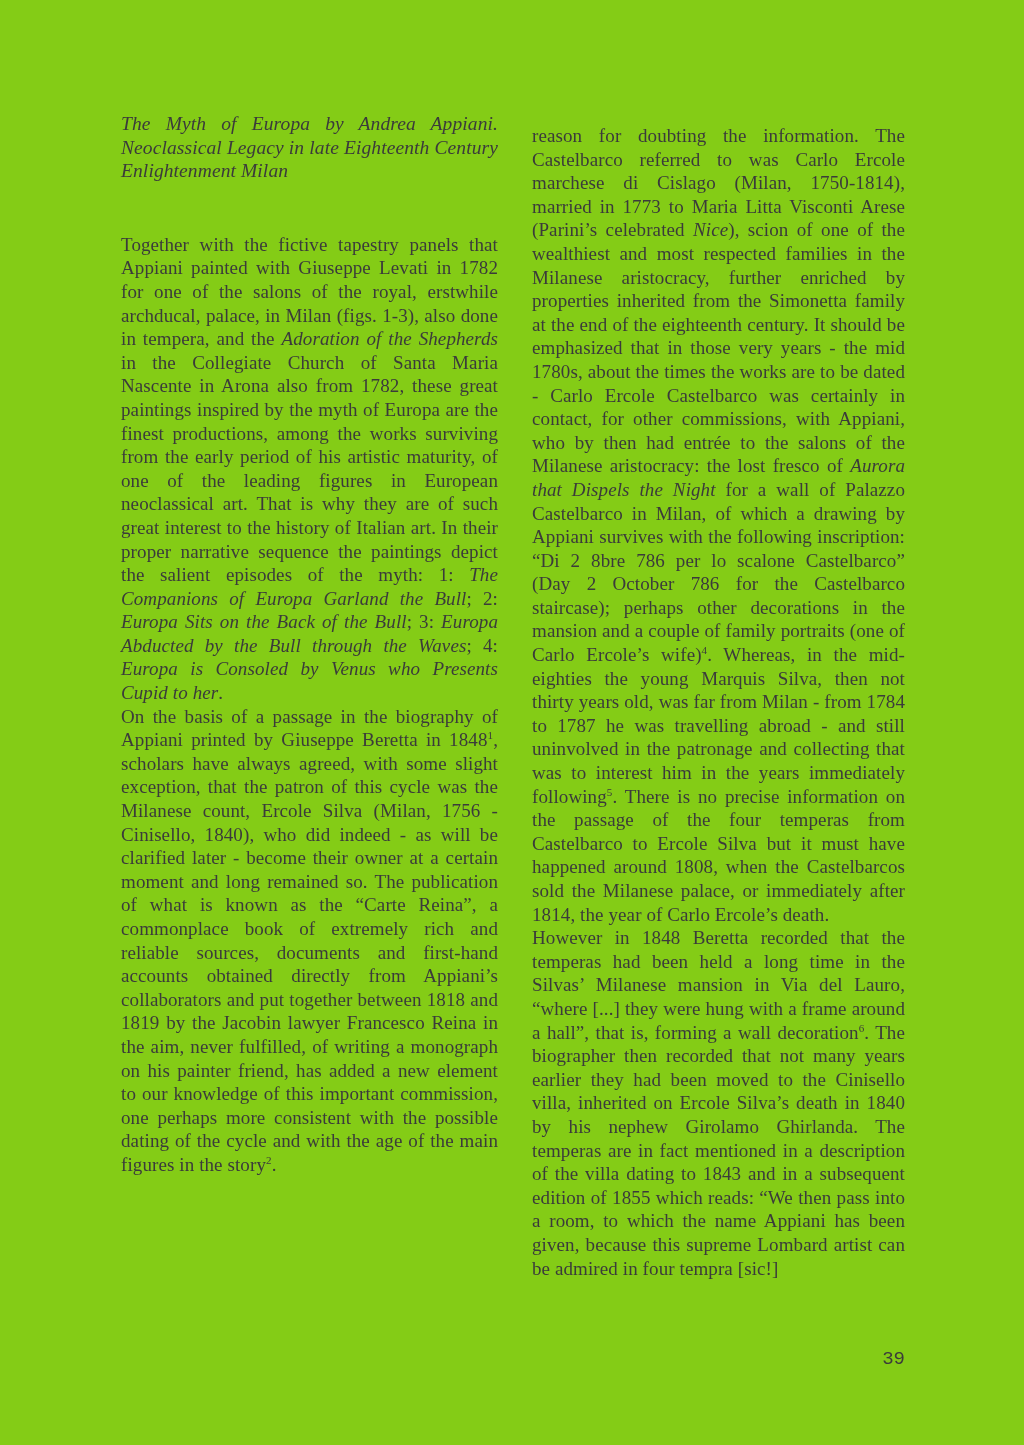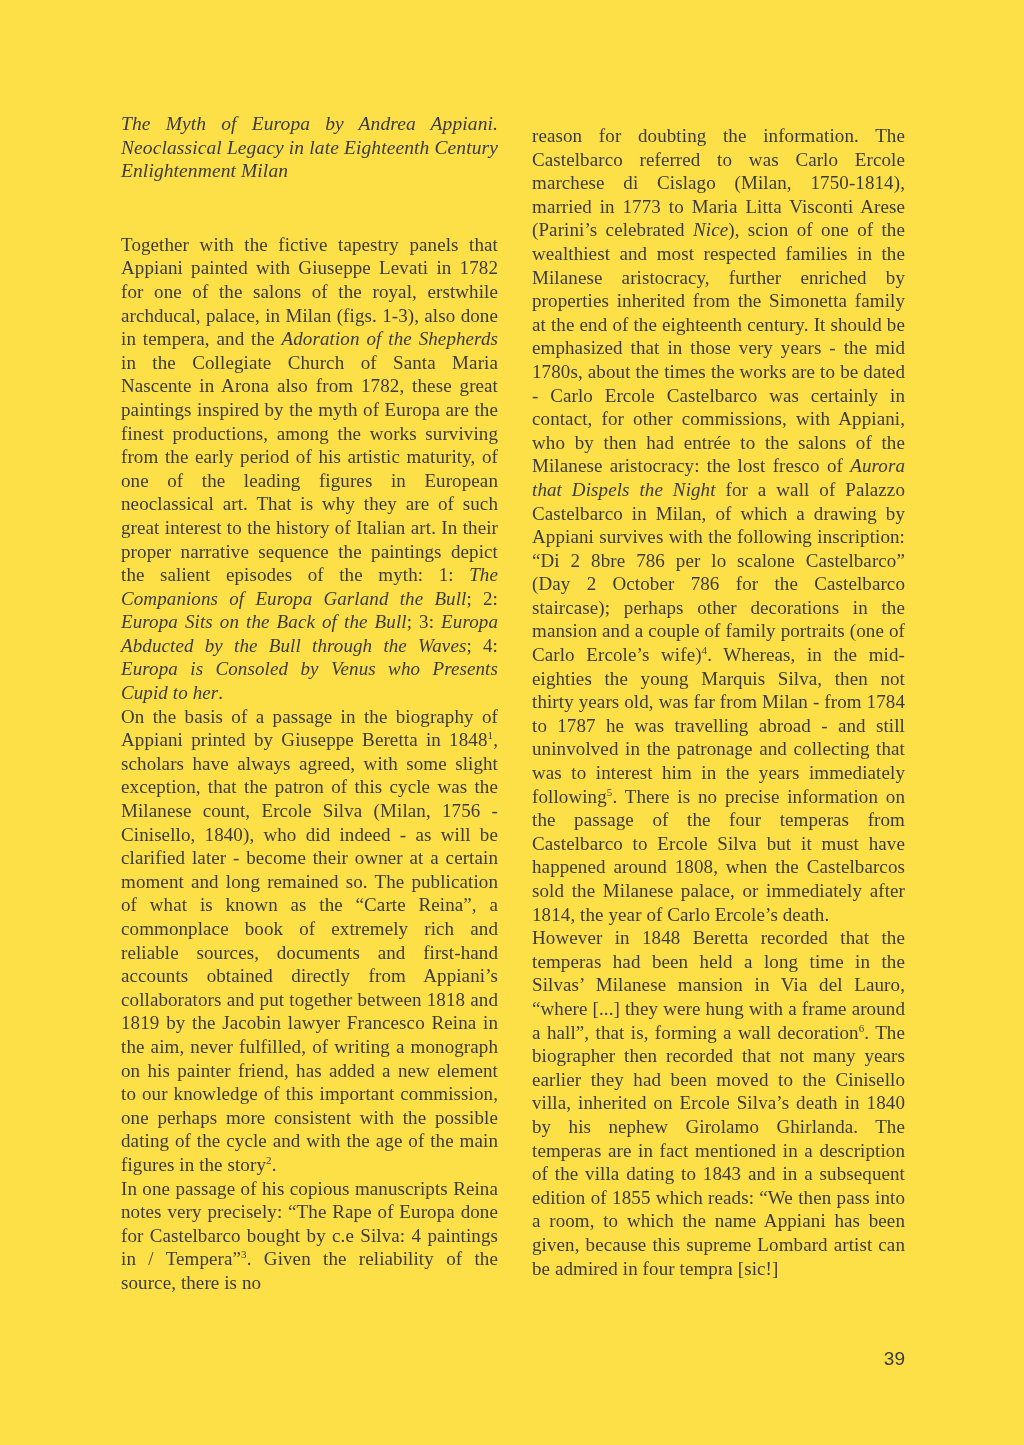"The Myth of Europa by" .page { background: #fde047 -> #84cc16 }
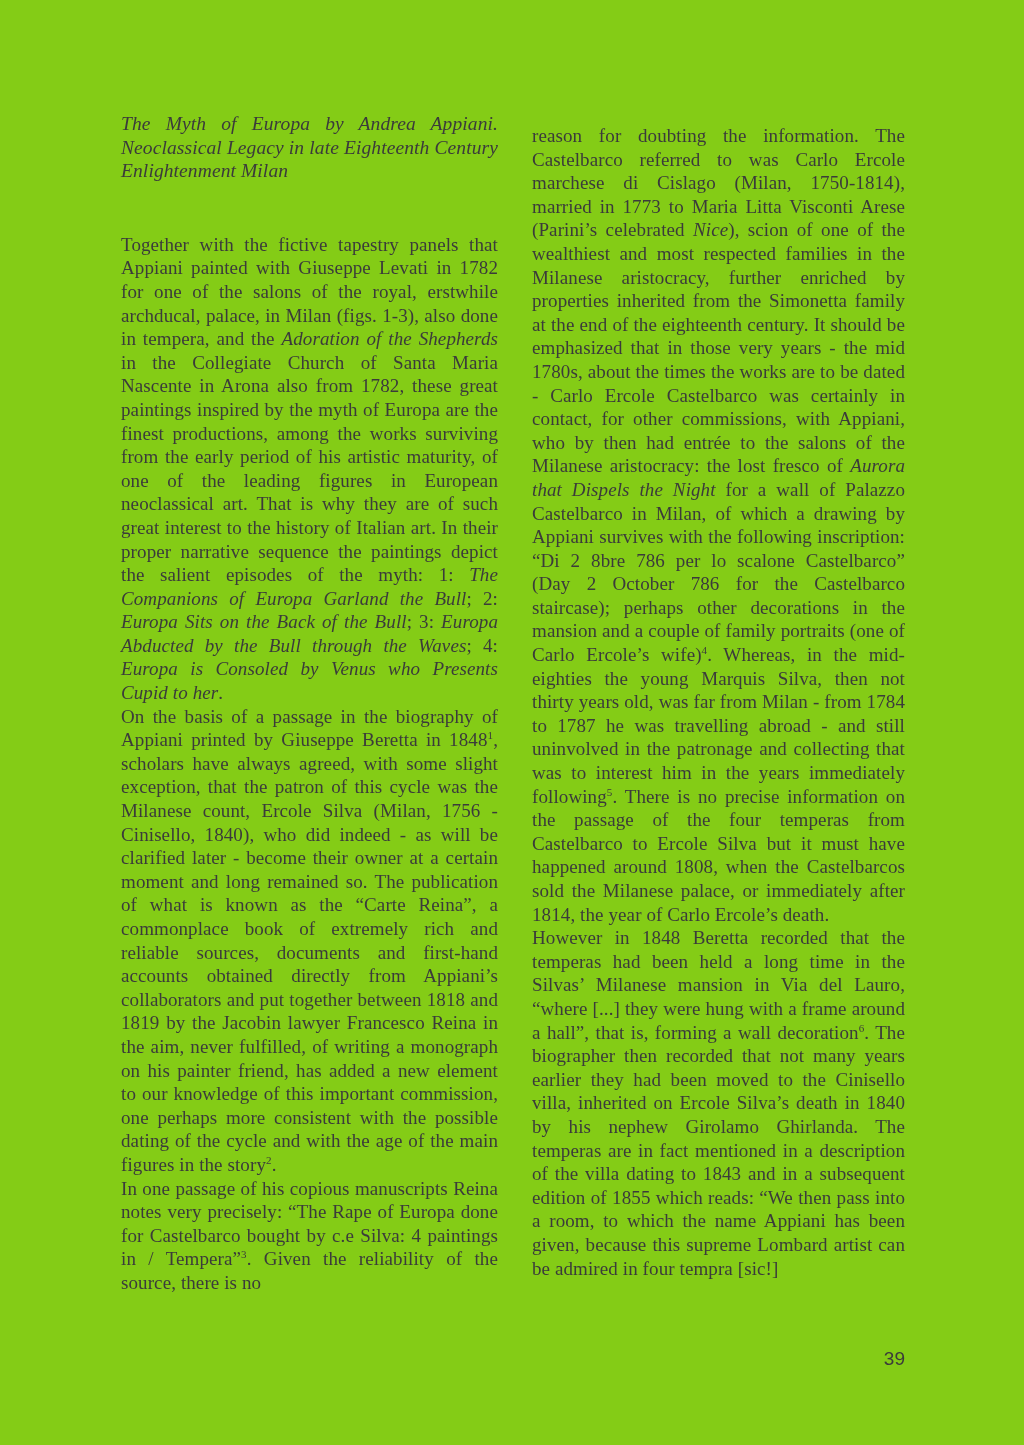"In one passage of his" p.body-para { html: <p><span>In one passage of his copious manuscripts Reina notes very precisely: “The Rape of Europa done for Castelbarco bought by c.e Silva: 4 paintings in / Tempera”</span><sup>3</sup><span>. Given the reliability of the source, there is no</span></p> -> none }
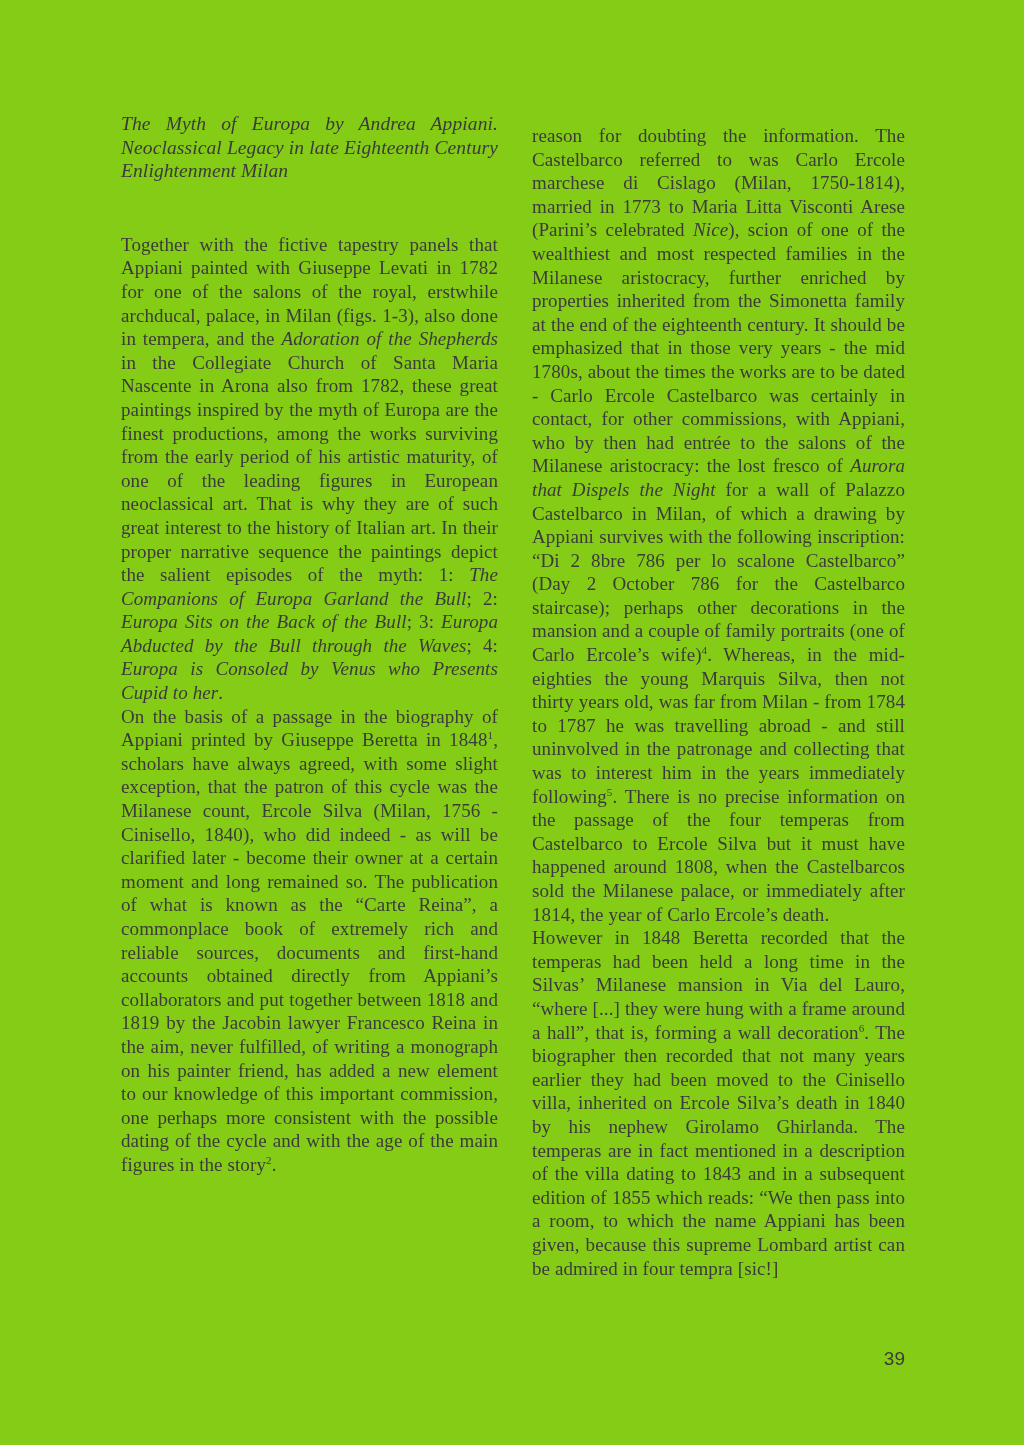"39" .folio { font-family: Liberation Sans, sans-serif -> Liberation Mono, monospace }
